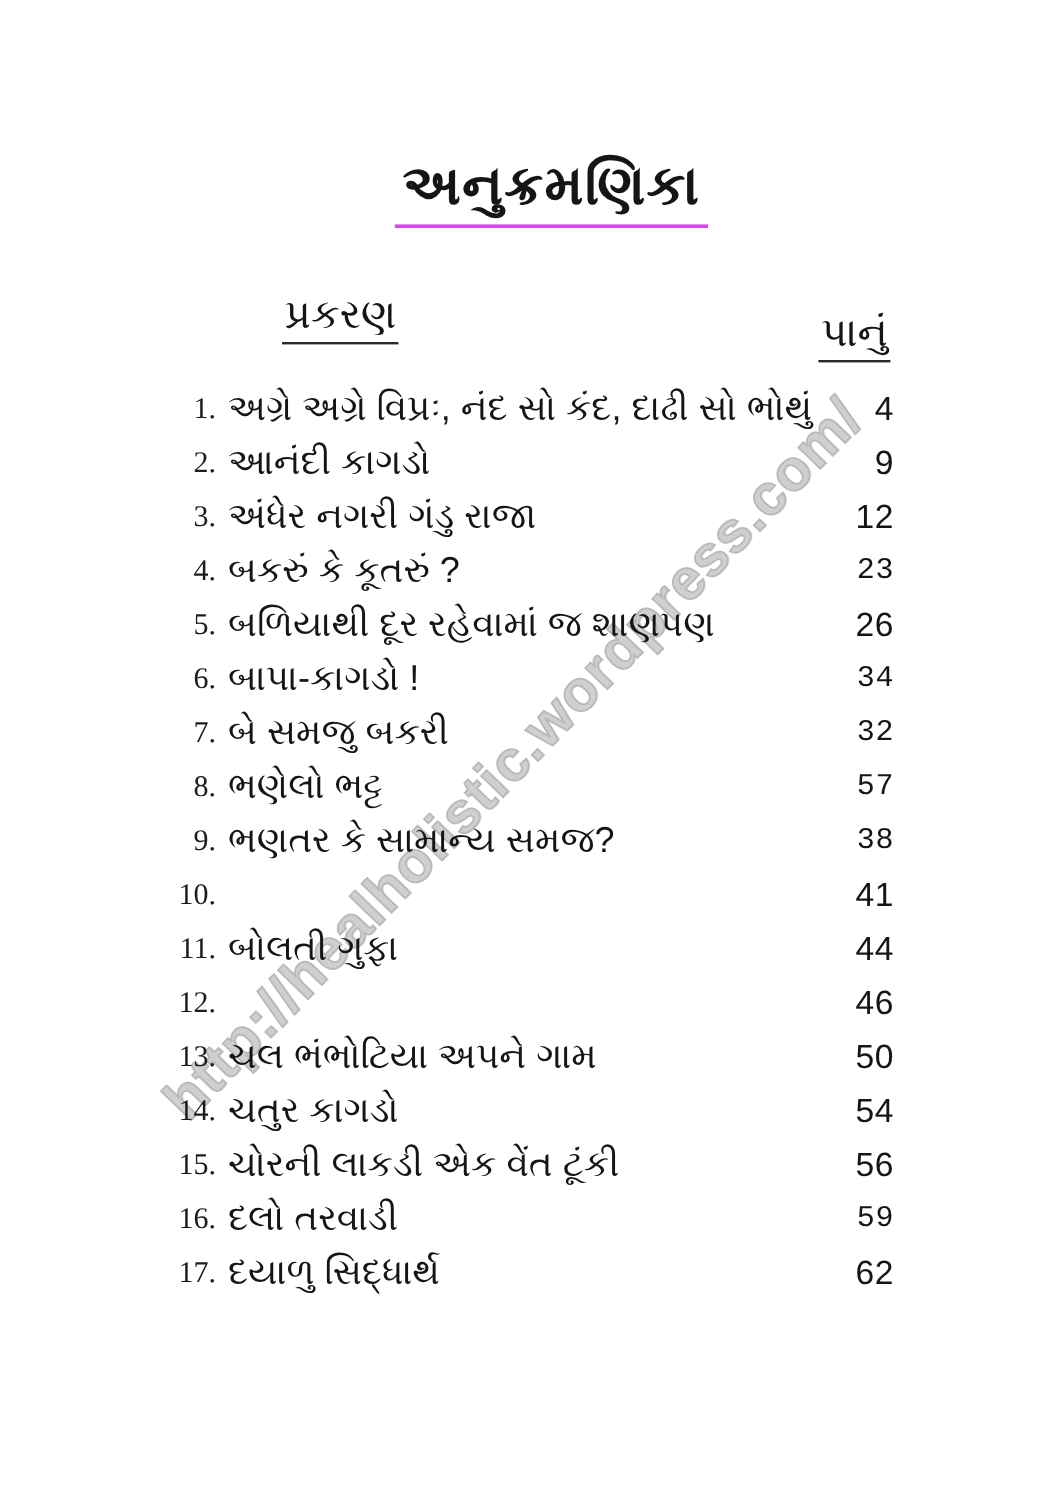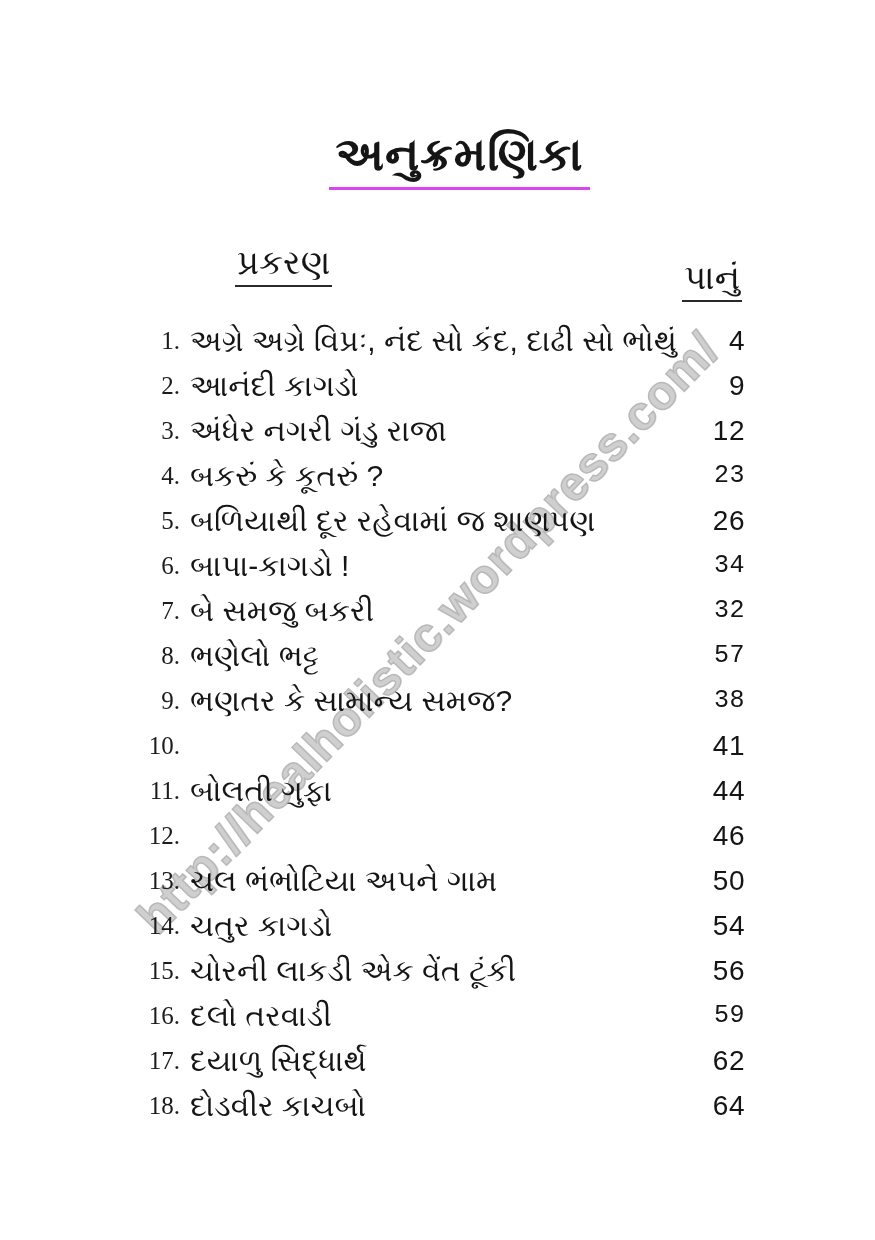"18." div.row { html: <div> <span>18.</span> <span>દોડવીર કાચબો</span> <span>64</span> </div> -> none }
